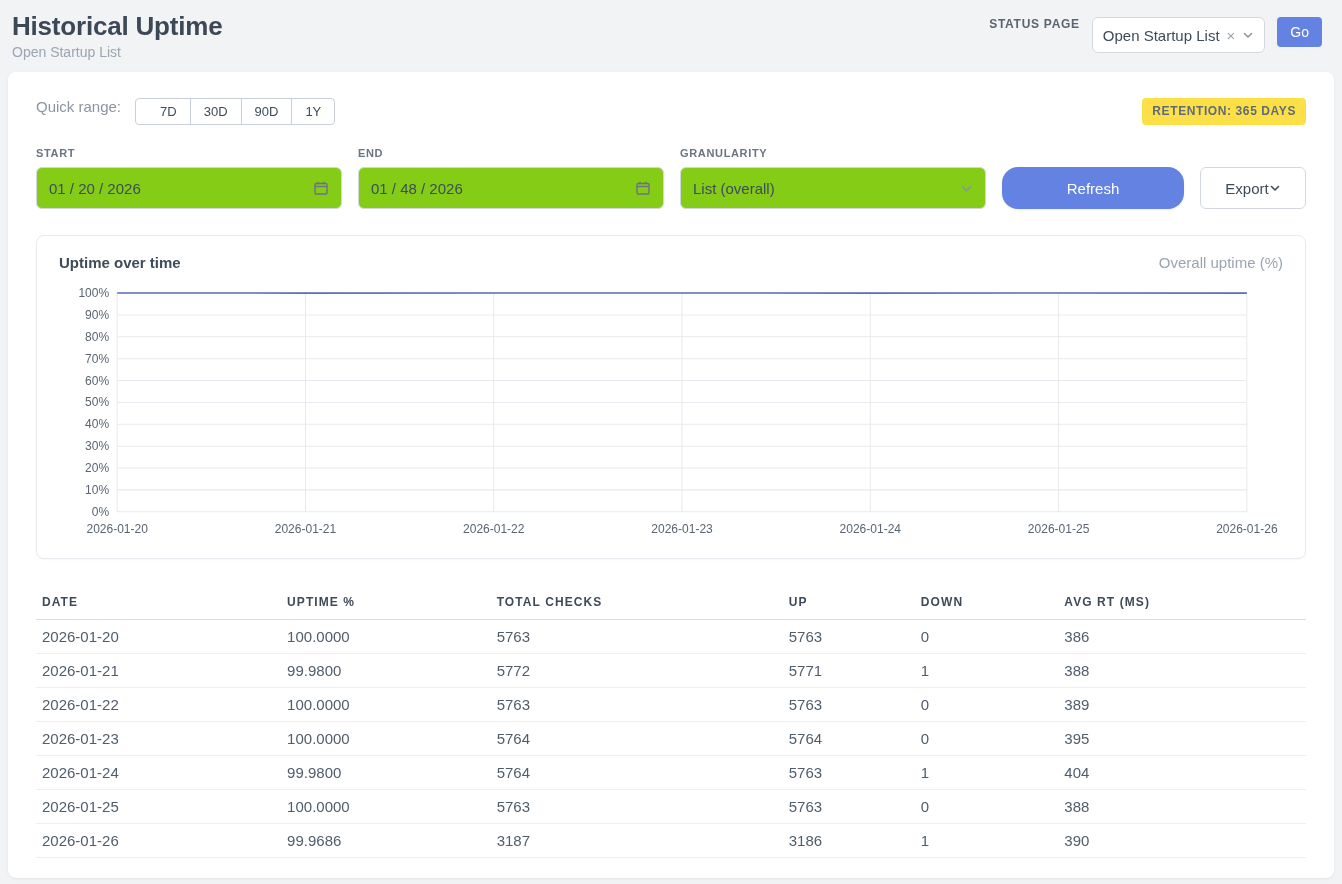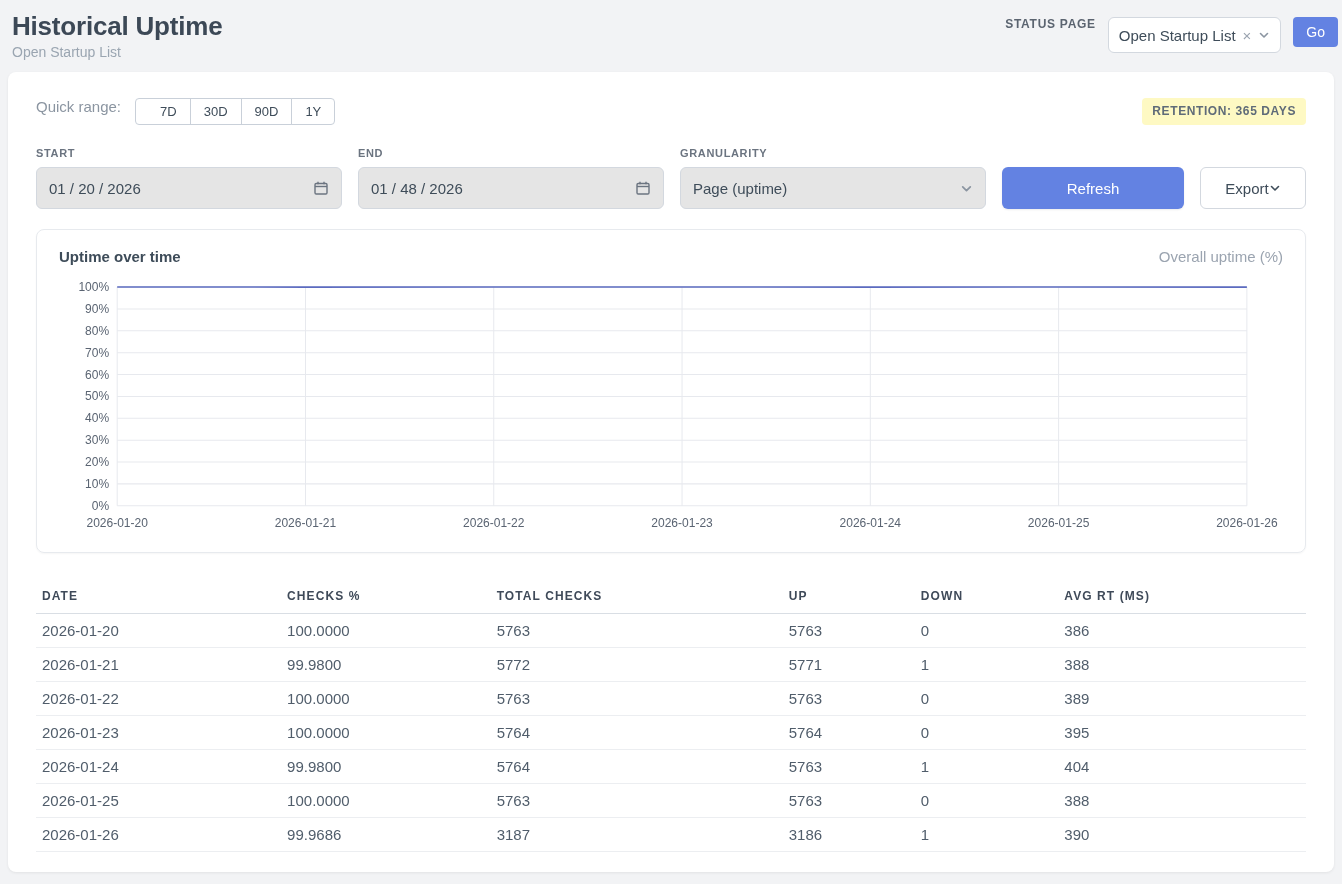"Historical Uptime" .topbar { padding: 10px 4px 12px 12px -> 10px 20px 12px 12px }
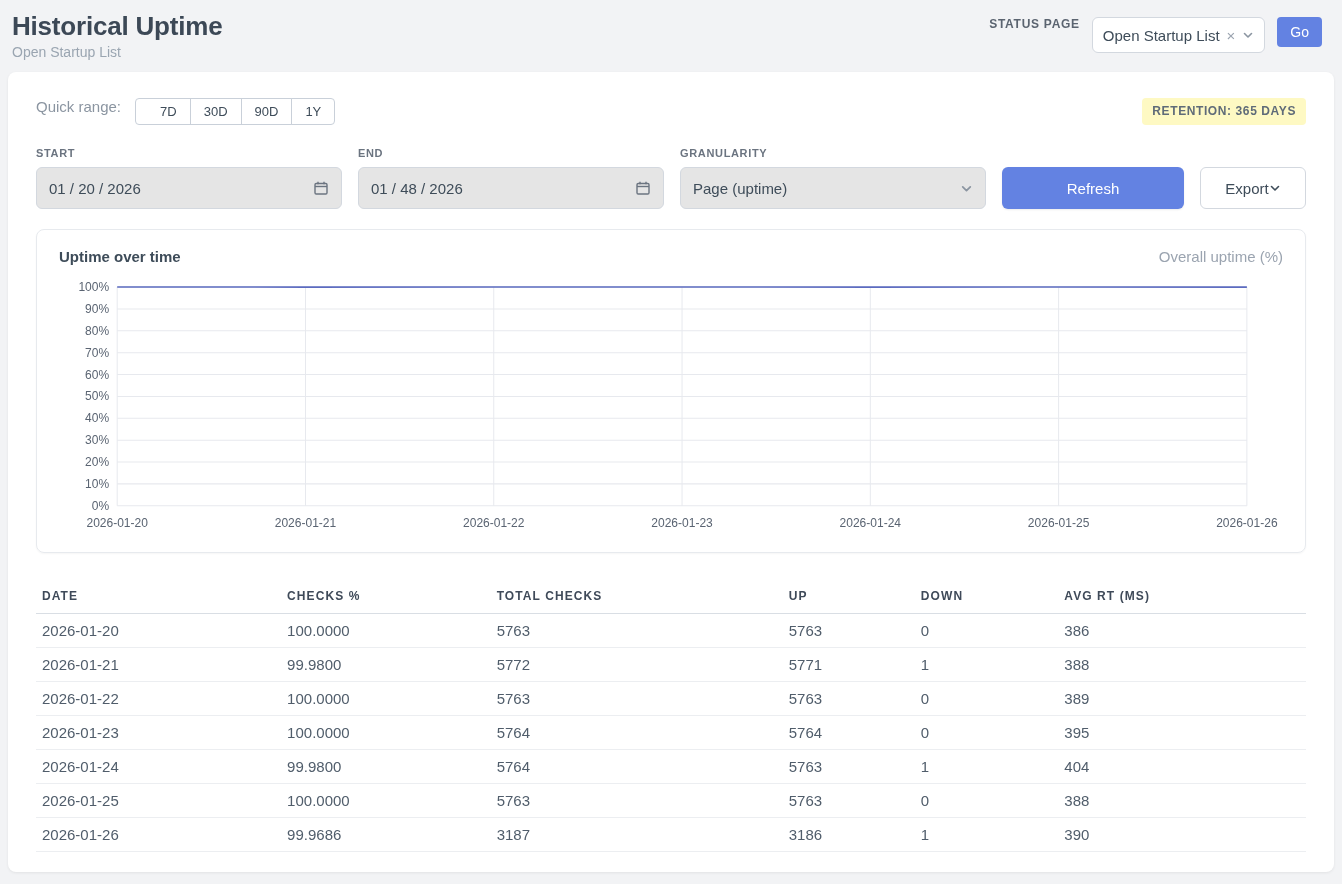"RETENTION: 365 DAYS" .badge { background: #fef9c3 -> #fde047 }
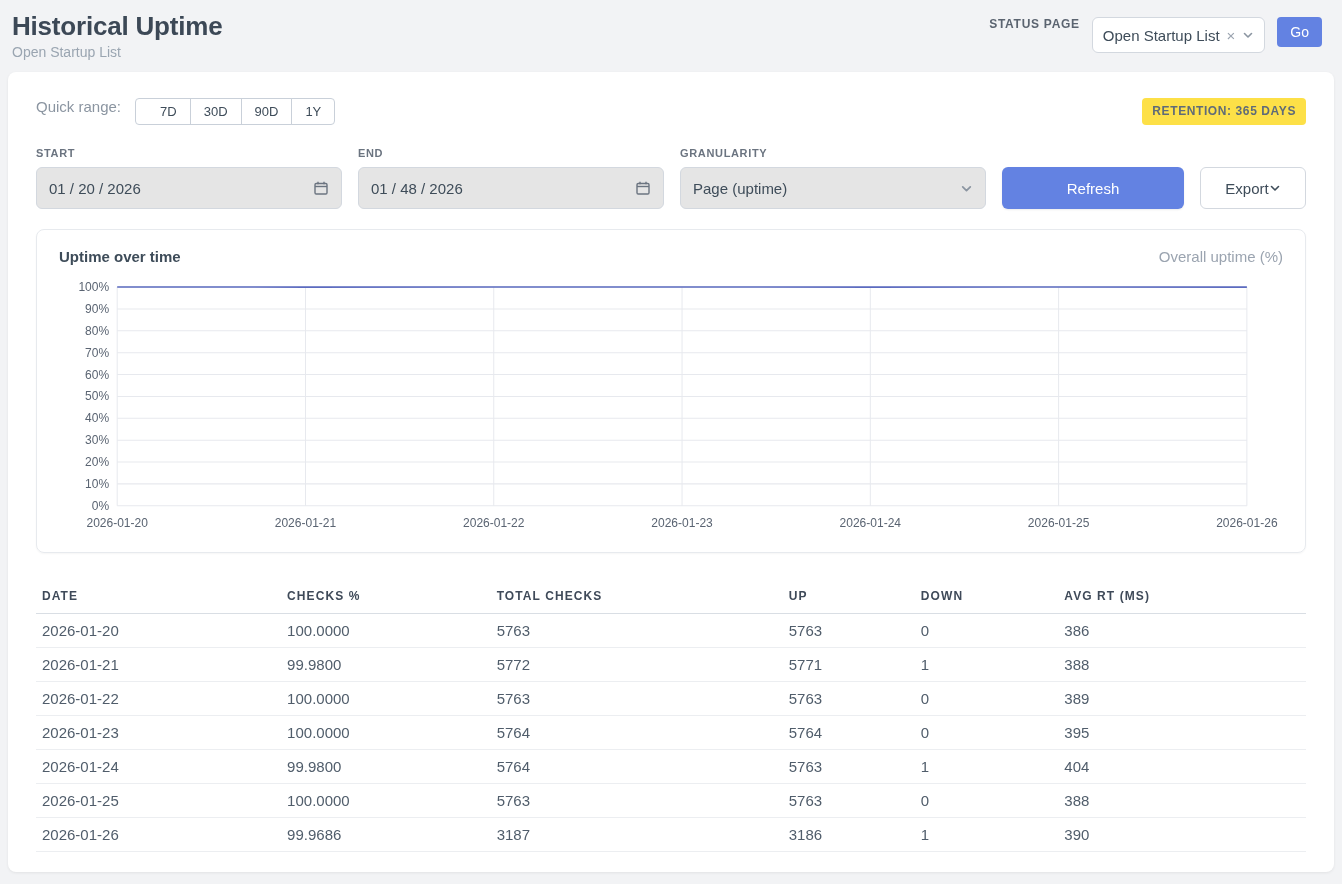"01 / 20 / 2026" .input { background: #e5e5e5 -> #84cc16 }
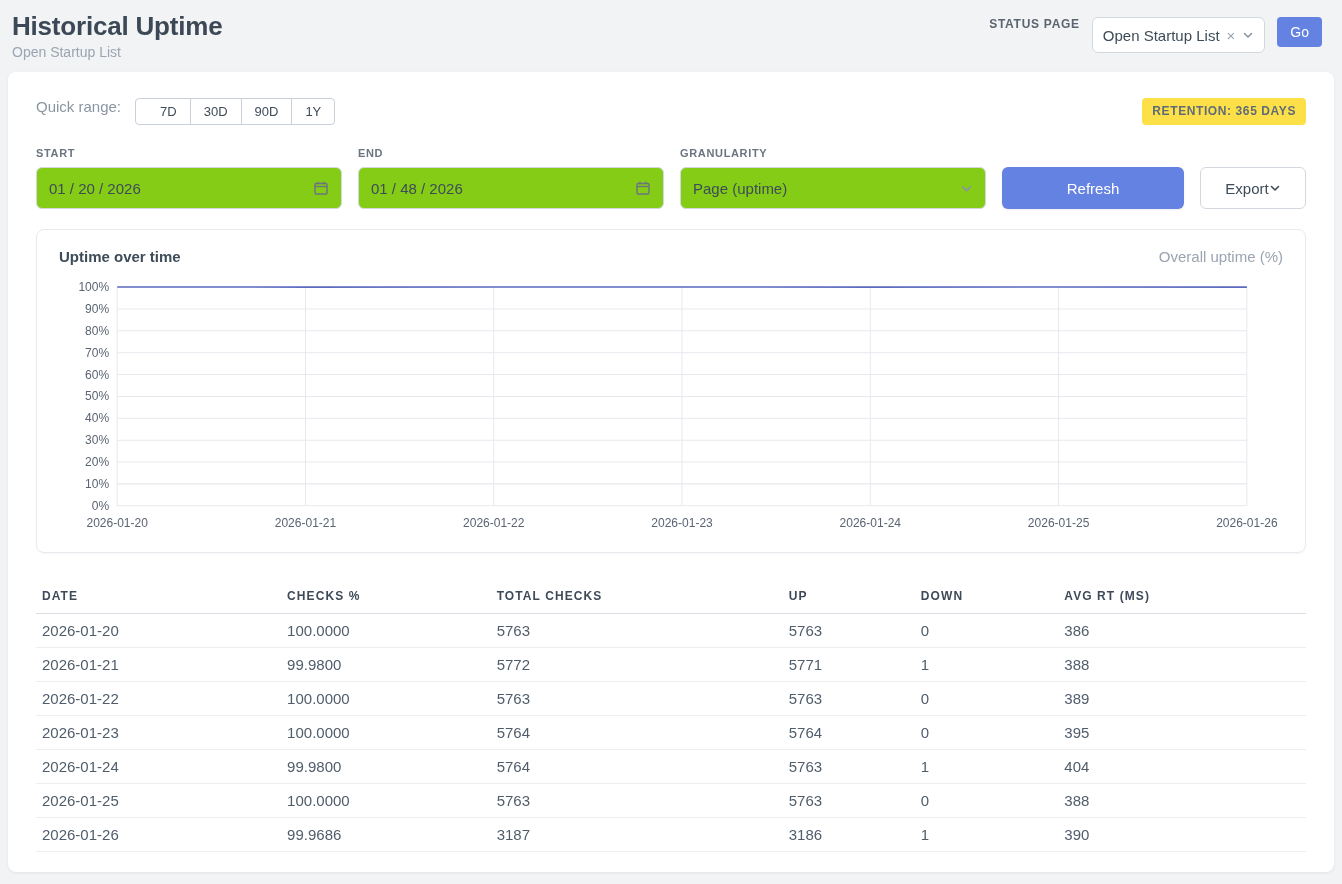"Page (uptime)" span { text: Page (uptime -> List (overall }
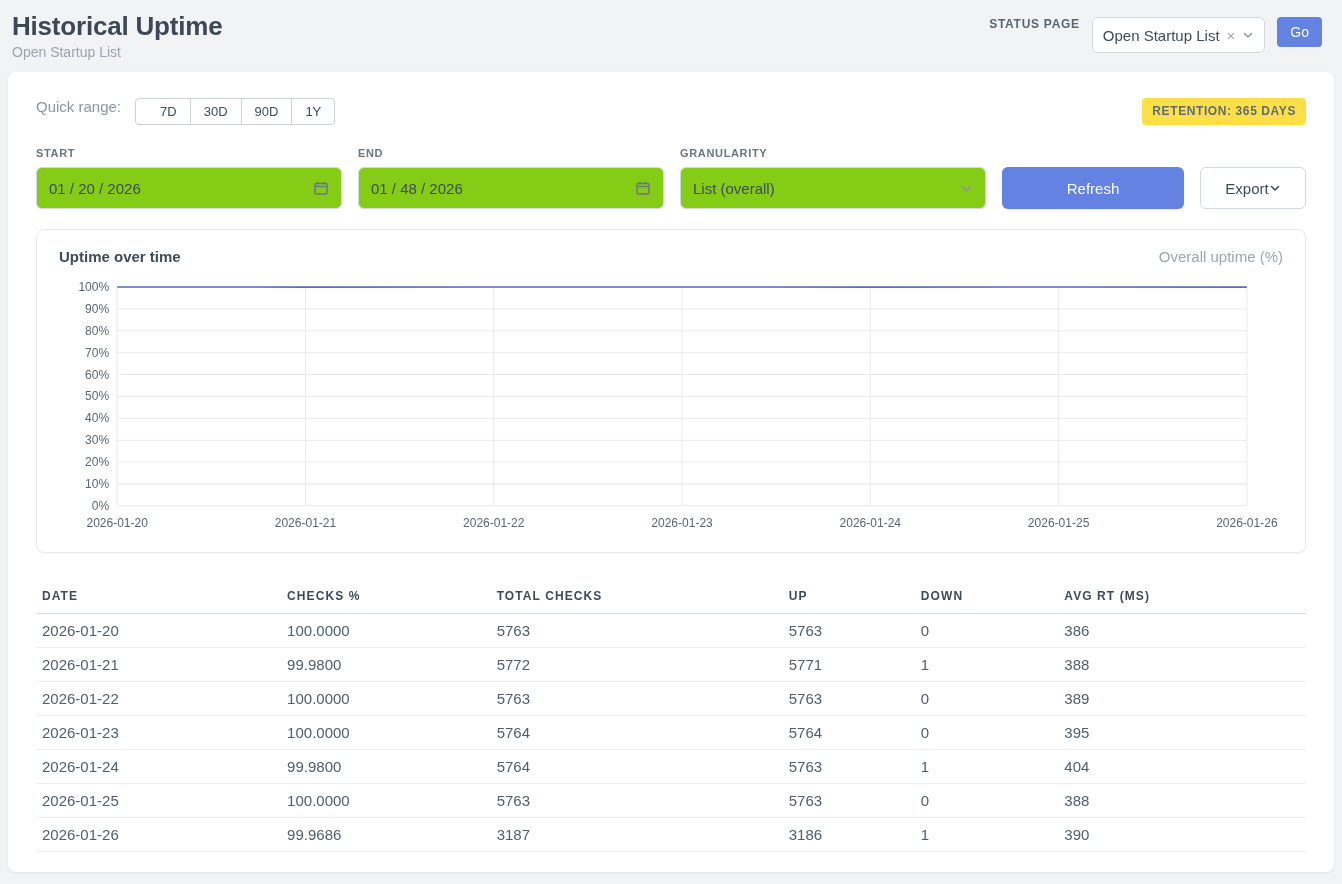"Refresh" .refresh-btn { border-radius: 6px -> 16px }
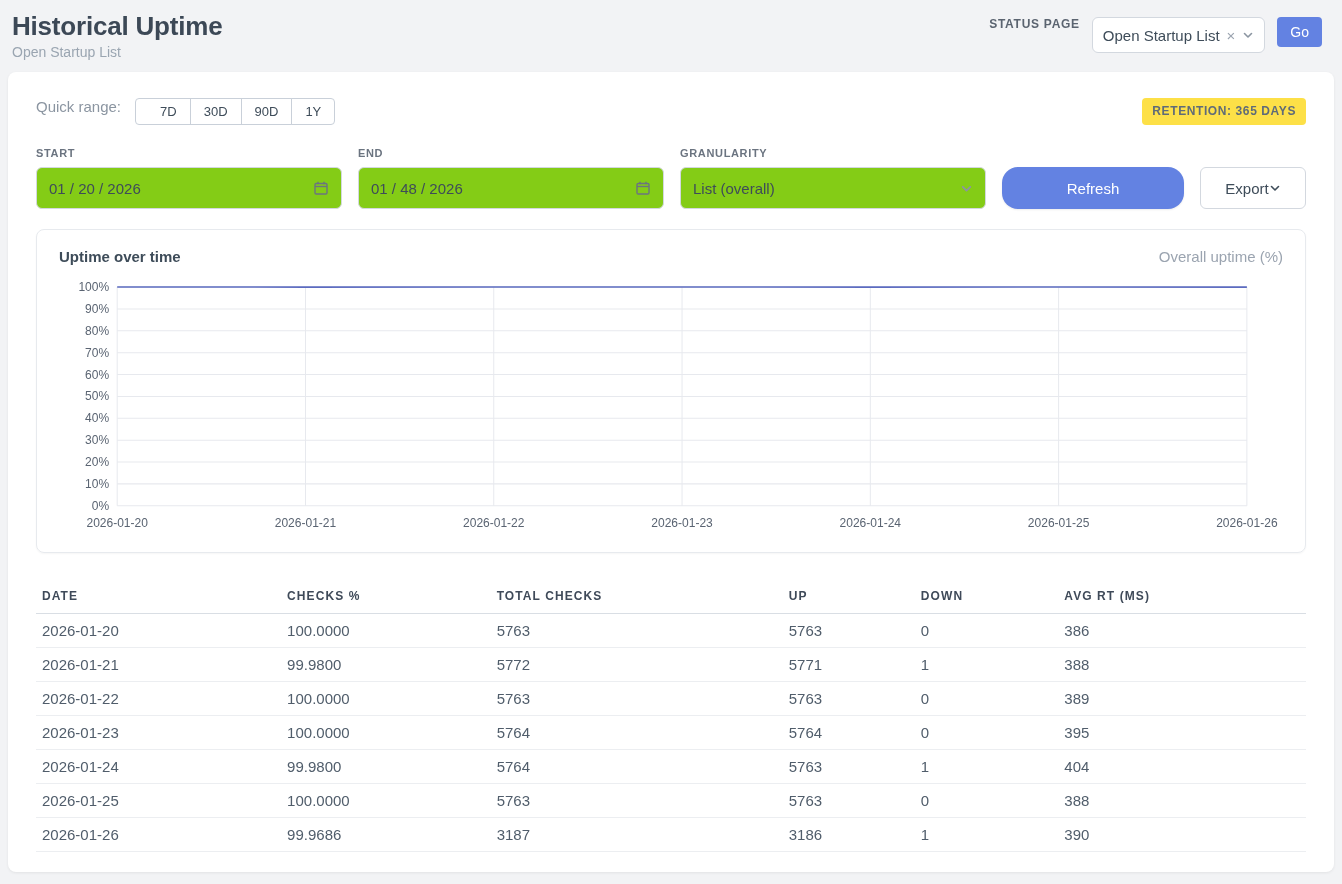"Uptime over time" .chart-card { margin-top: 20px -> 26px }
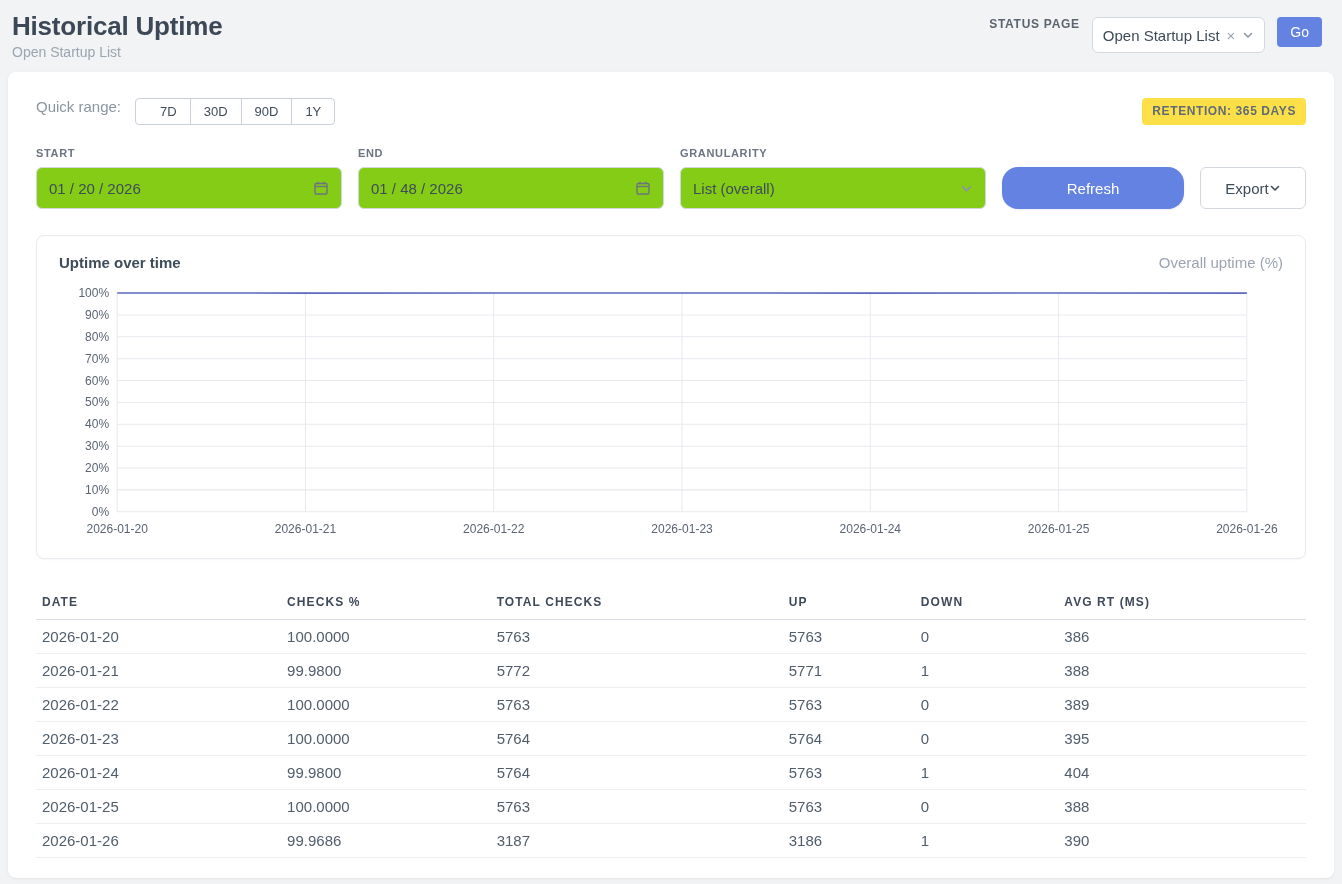"CHECKS %" th { text: CHECKS -> UPTIME }
